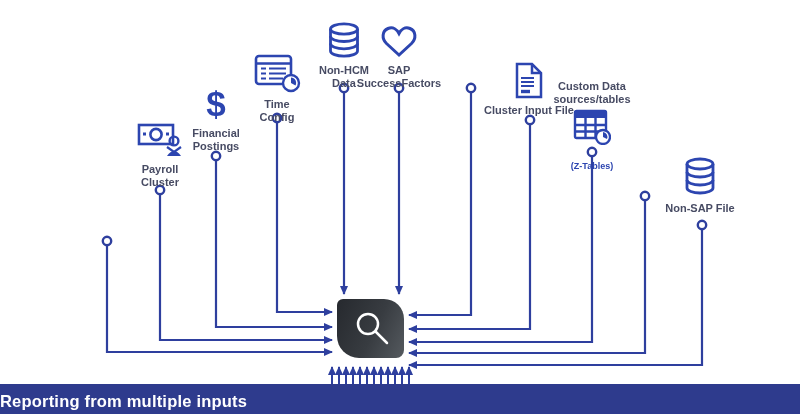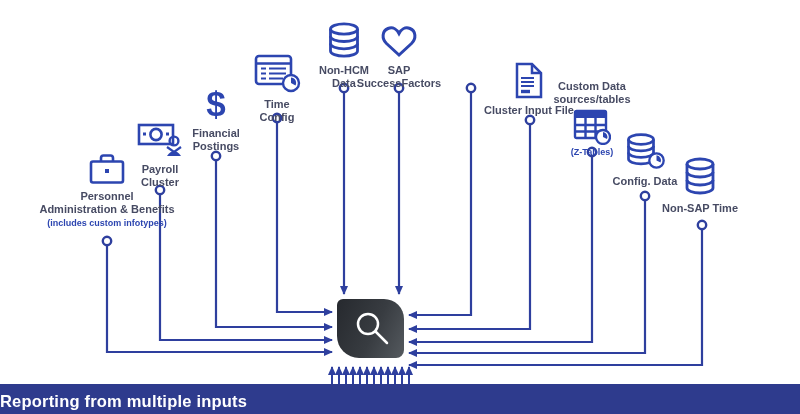"(Z-Tables)" .node .note { margin-top: 2px -> 16px }
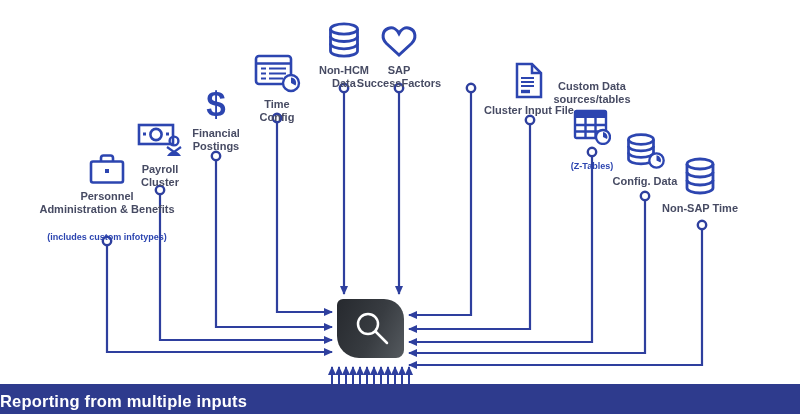"Config. Data" div.node { html: <div> <div> <svg> <g> <ellipse></ellipse> <path></path> <path></path> <path></path> </g> <circle></circle> <path></path> </svg> </div> <div>Config. Data</div> </div> -> none }
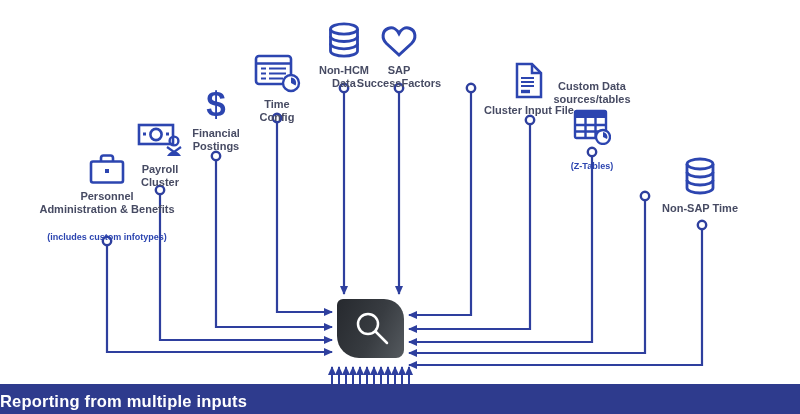"Personnel" div.node { html: <div> <div> <svg> <g> <rect></rect> <path></path> </g> <rect></rect> </svg> </div> <div>Personnel Administration &amp; Benefits</div> <div>(includes custom infotypes)</div> </div> -> none }
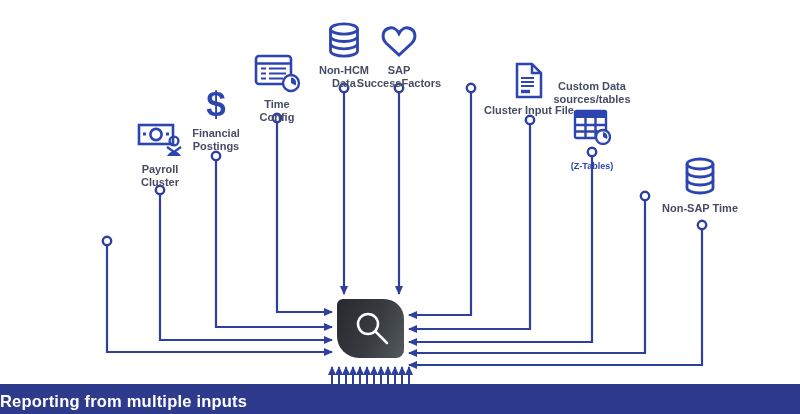"Non-SAP Time" div.label { text: Time -> File }
